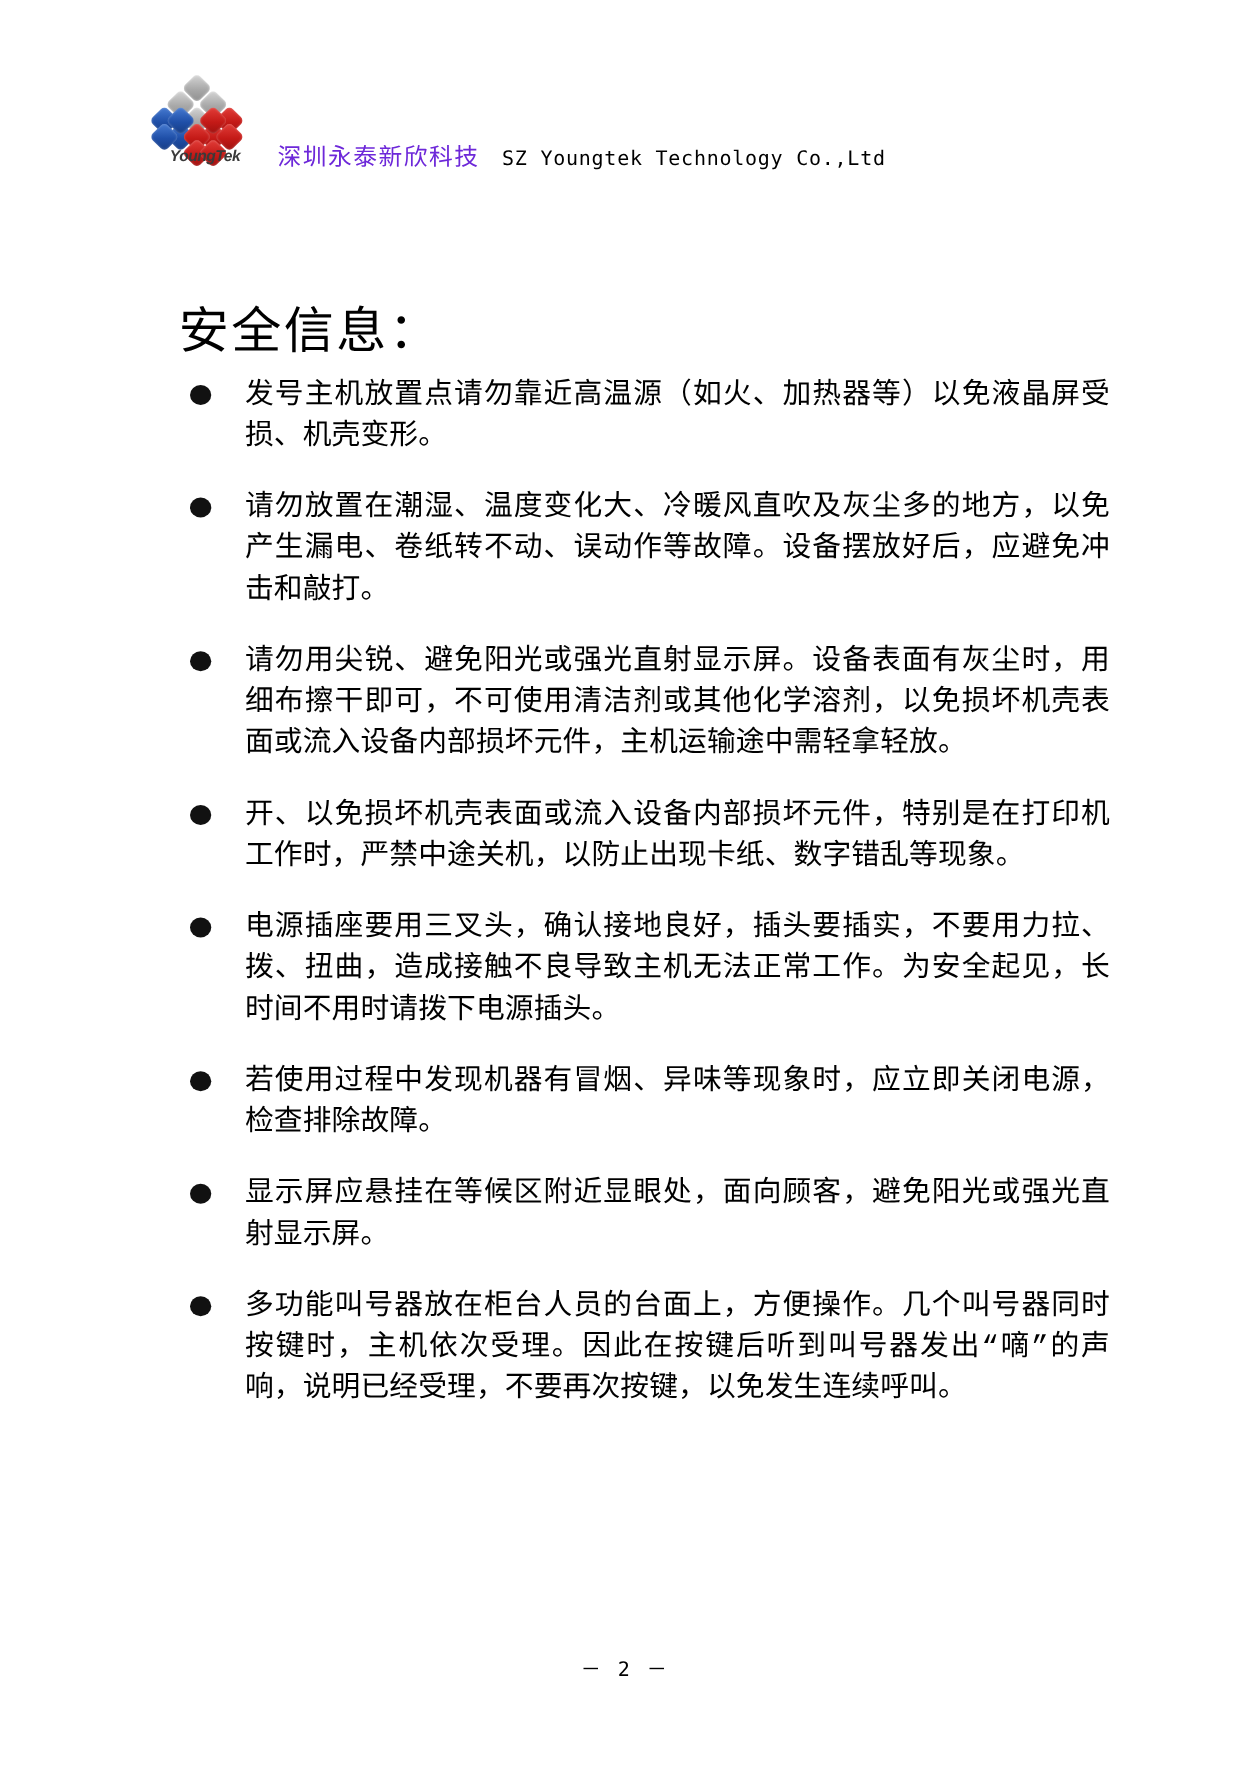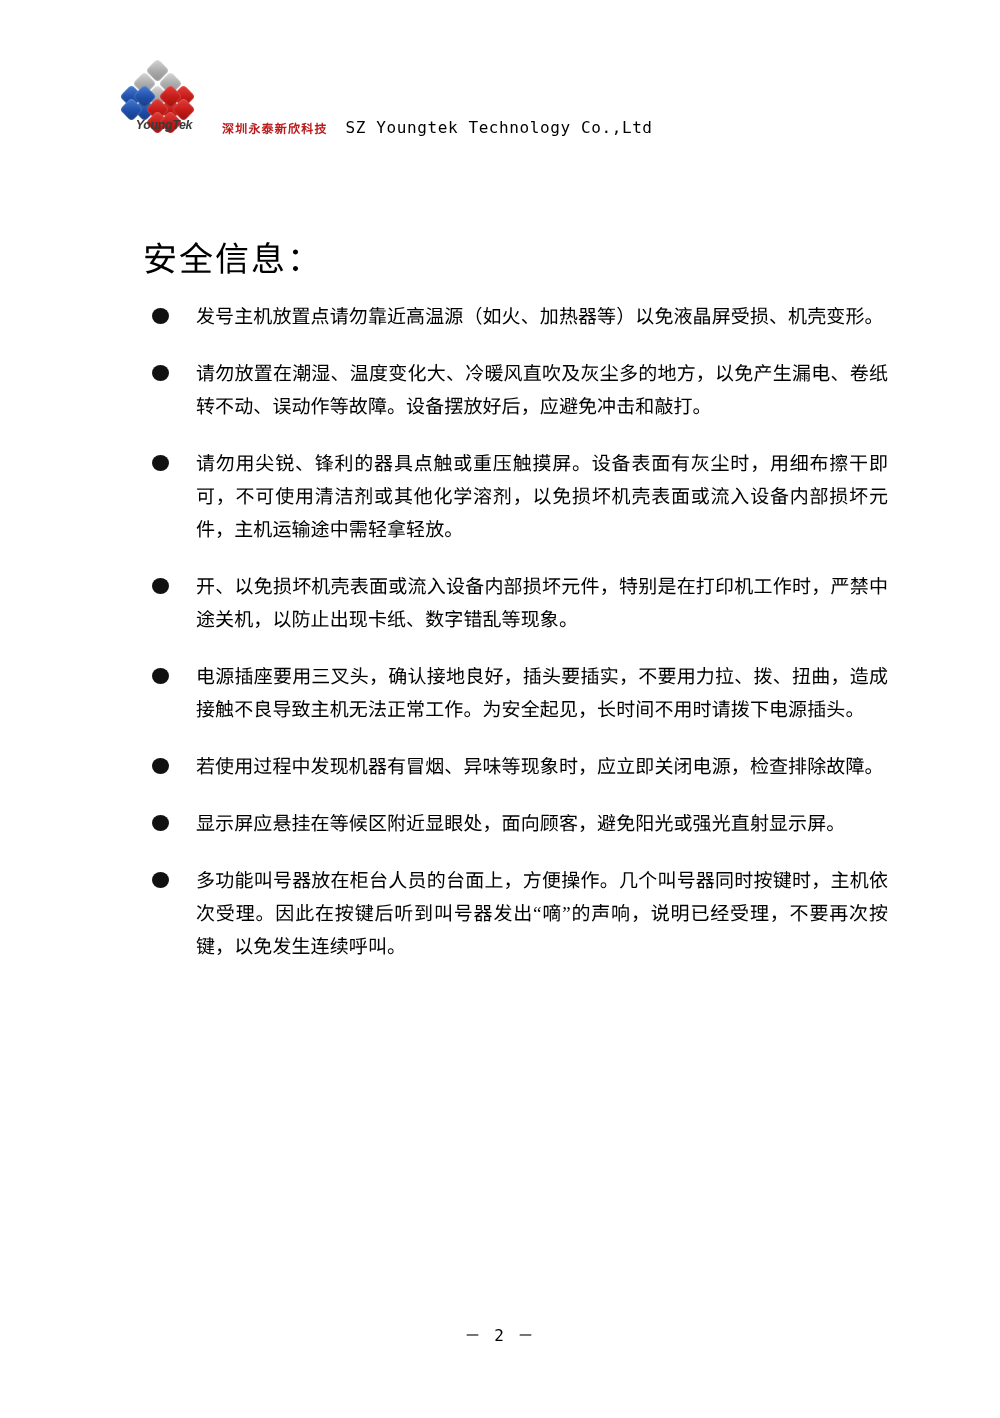"深圳永泰新欣科技" .header-cn { color: #b91c1c -> #6d28d9; font-size: 12px -> 19px; font-weight: bold -> none }
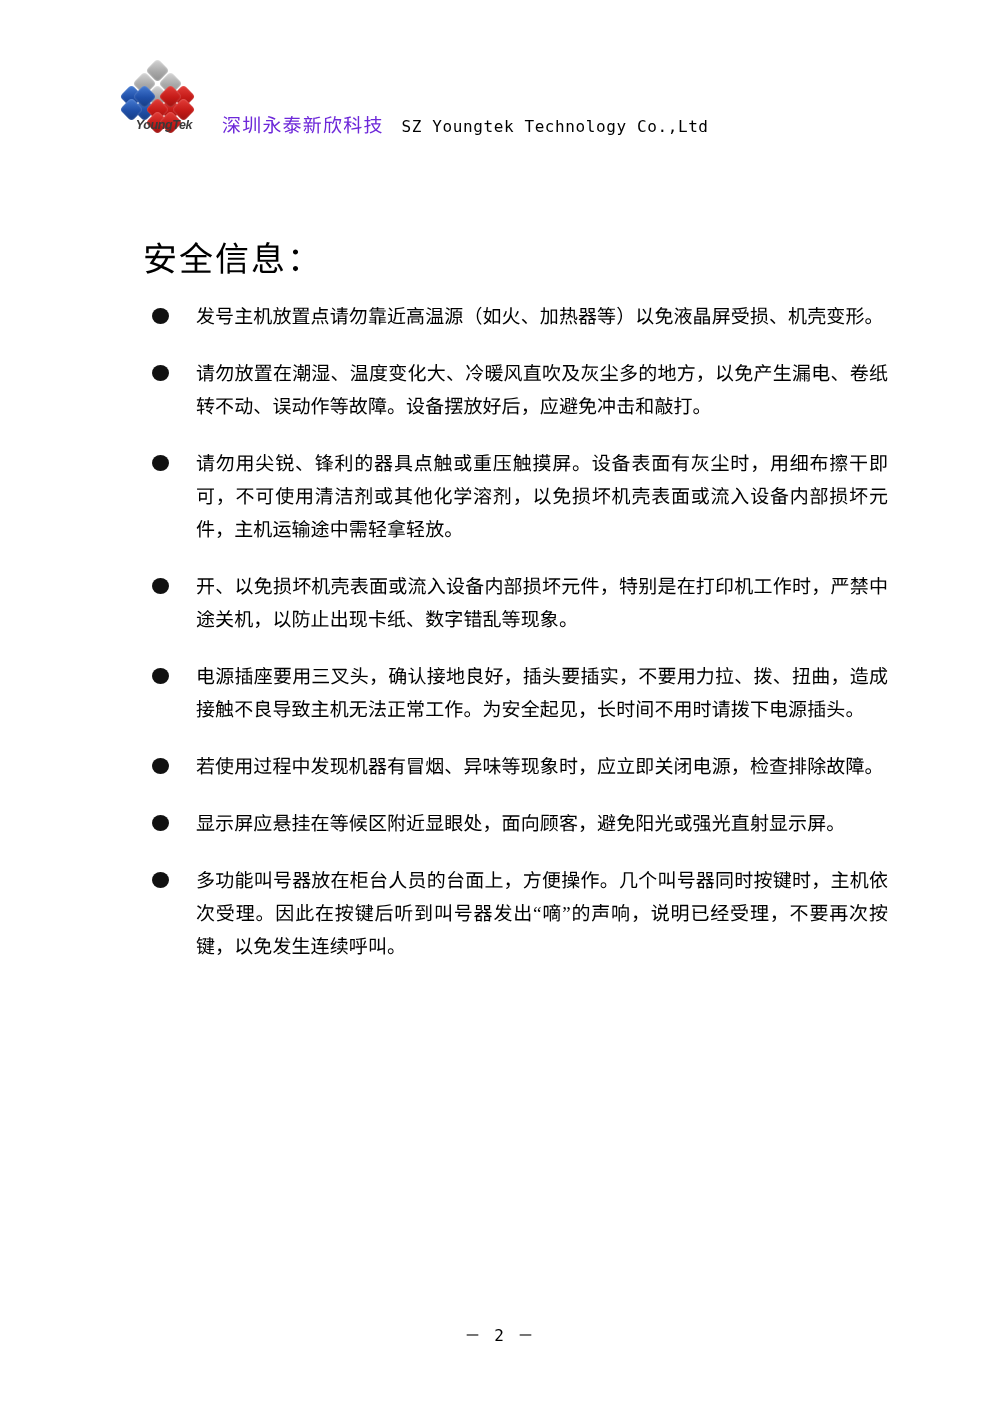"安全信息：" .section-title { font-size: 34px -> 40px }
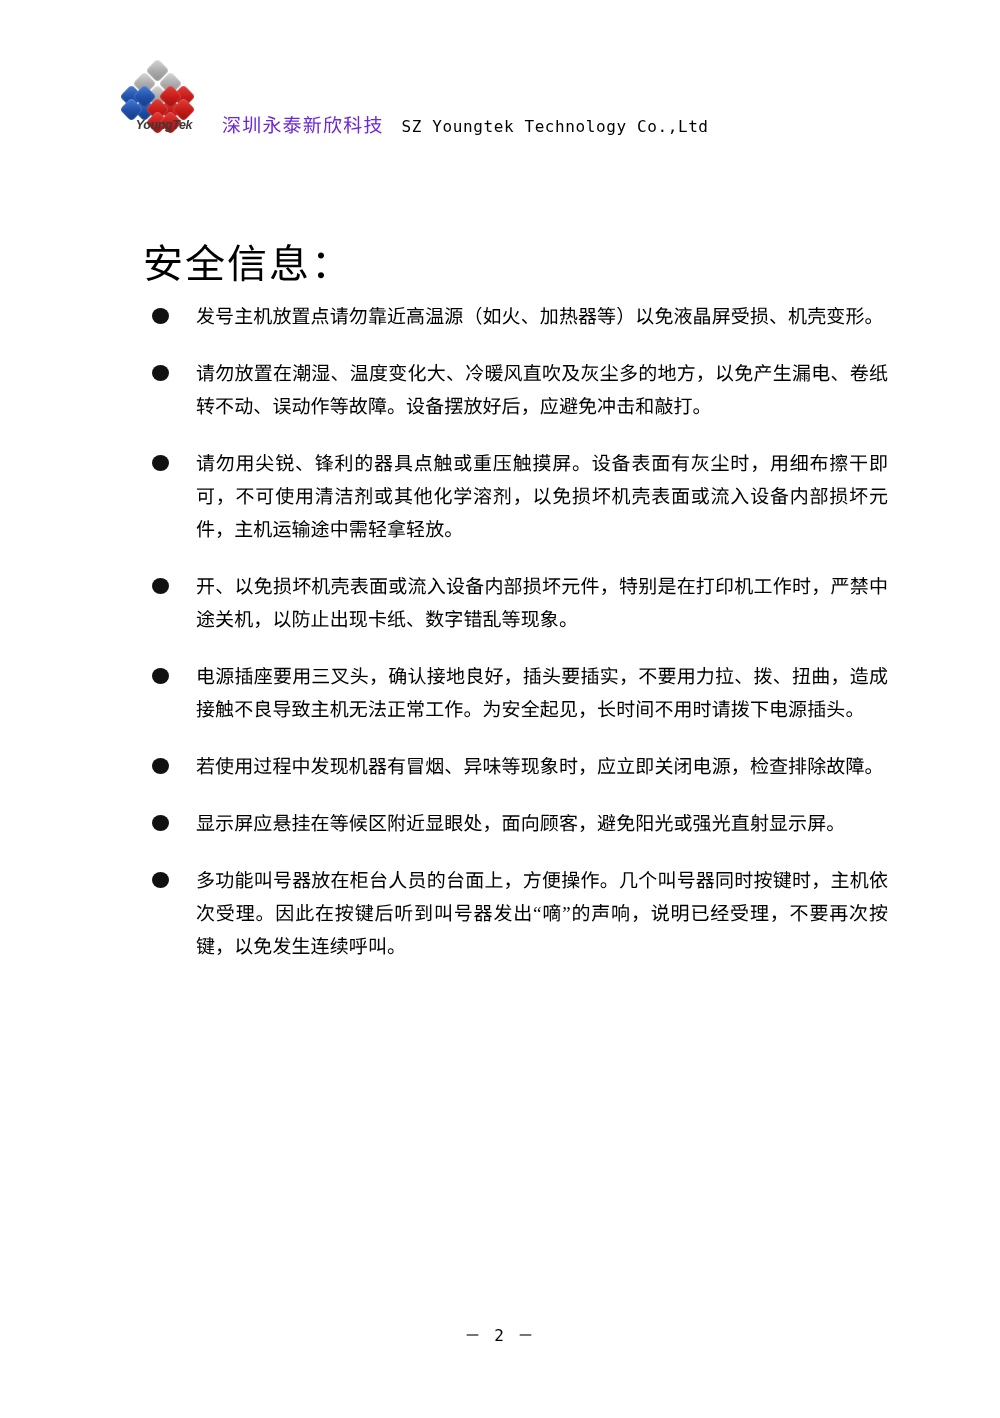"发号主机放置点请勿靠近高温源（如火、加热器等）以免液晶屏受损、机壳变形。" .bullet-text { font-family: Liberation Serif, serif -> Liberation Mono, monospace; font-size: 19px -> 23px }
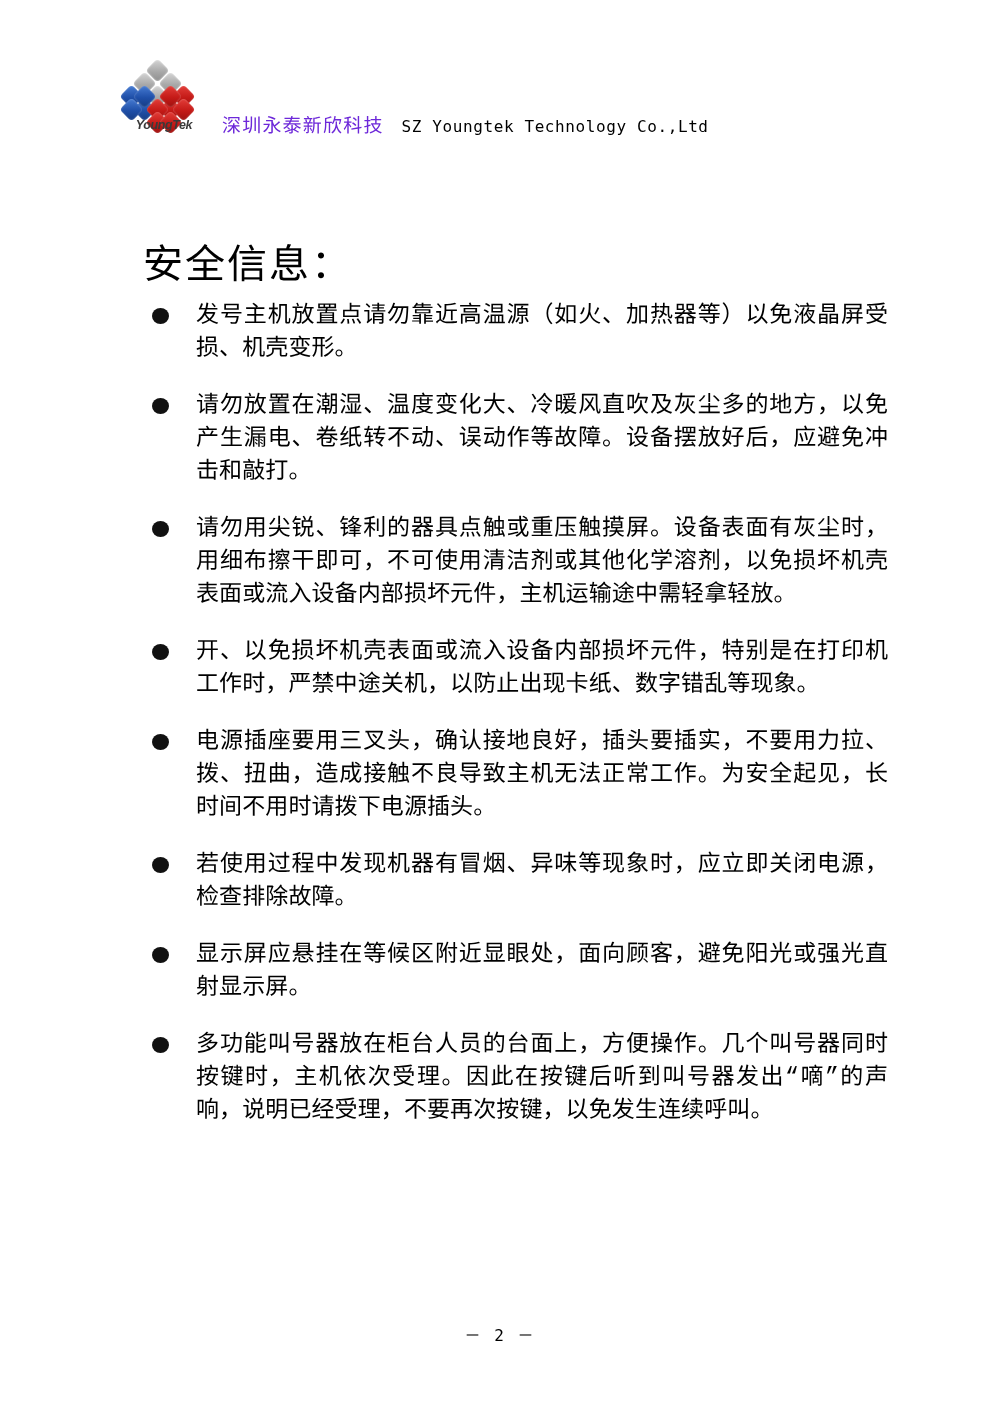"请勿用尖锐、锋利的器具点触或重压触摸屏。设备表面有灰尘时，用细布擦干即可，不可使" div.bullet-text { text: 锋利的器具点触或重压触摸 -> 避免阳光或强光直射显示 }
